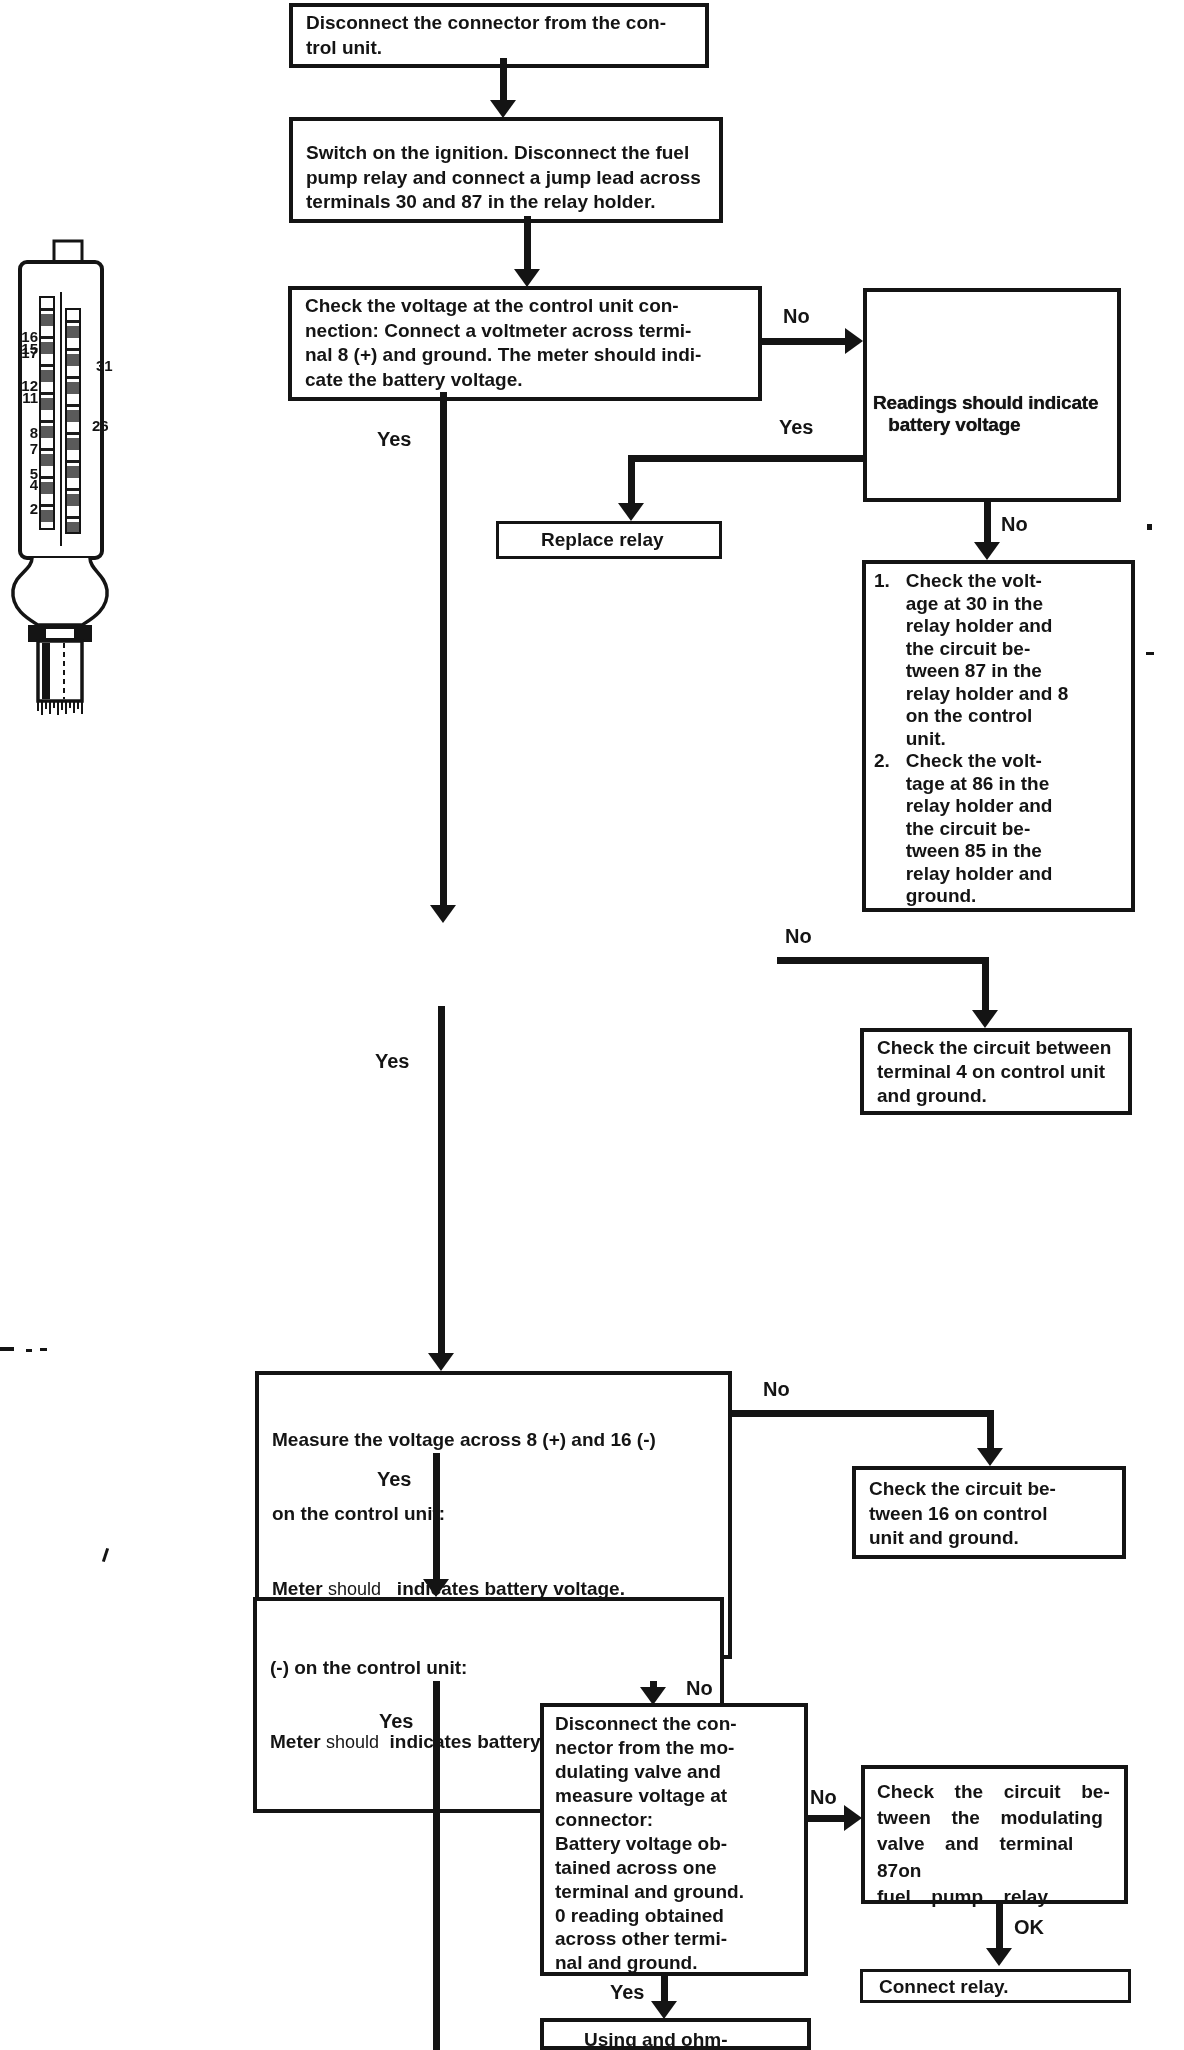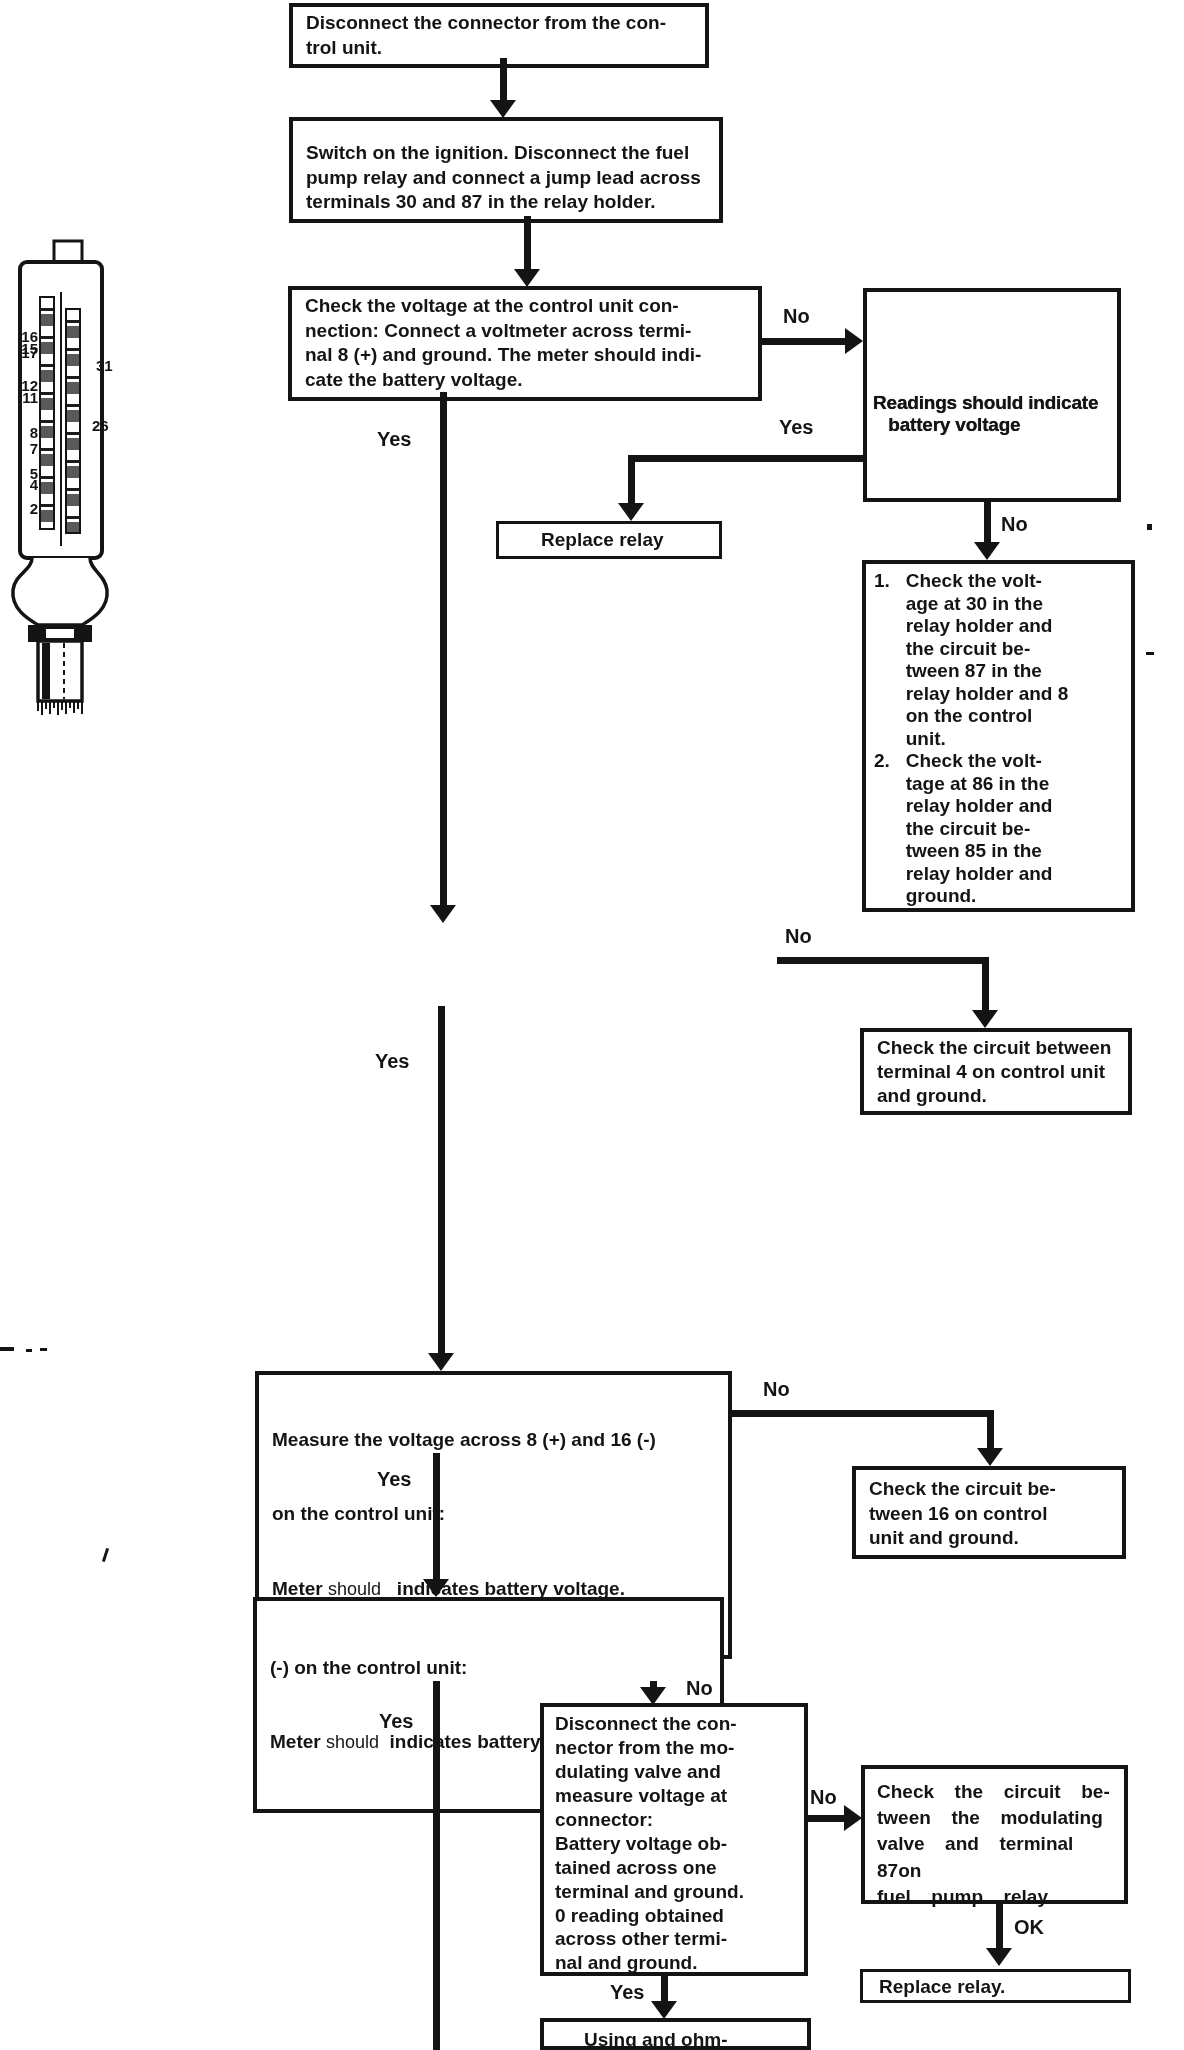"Replace relay." div.box { text: Replace -> Connect }
